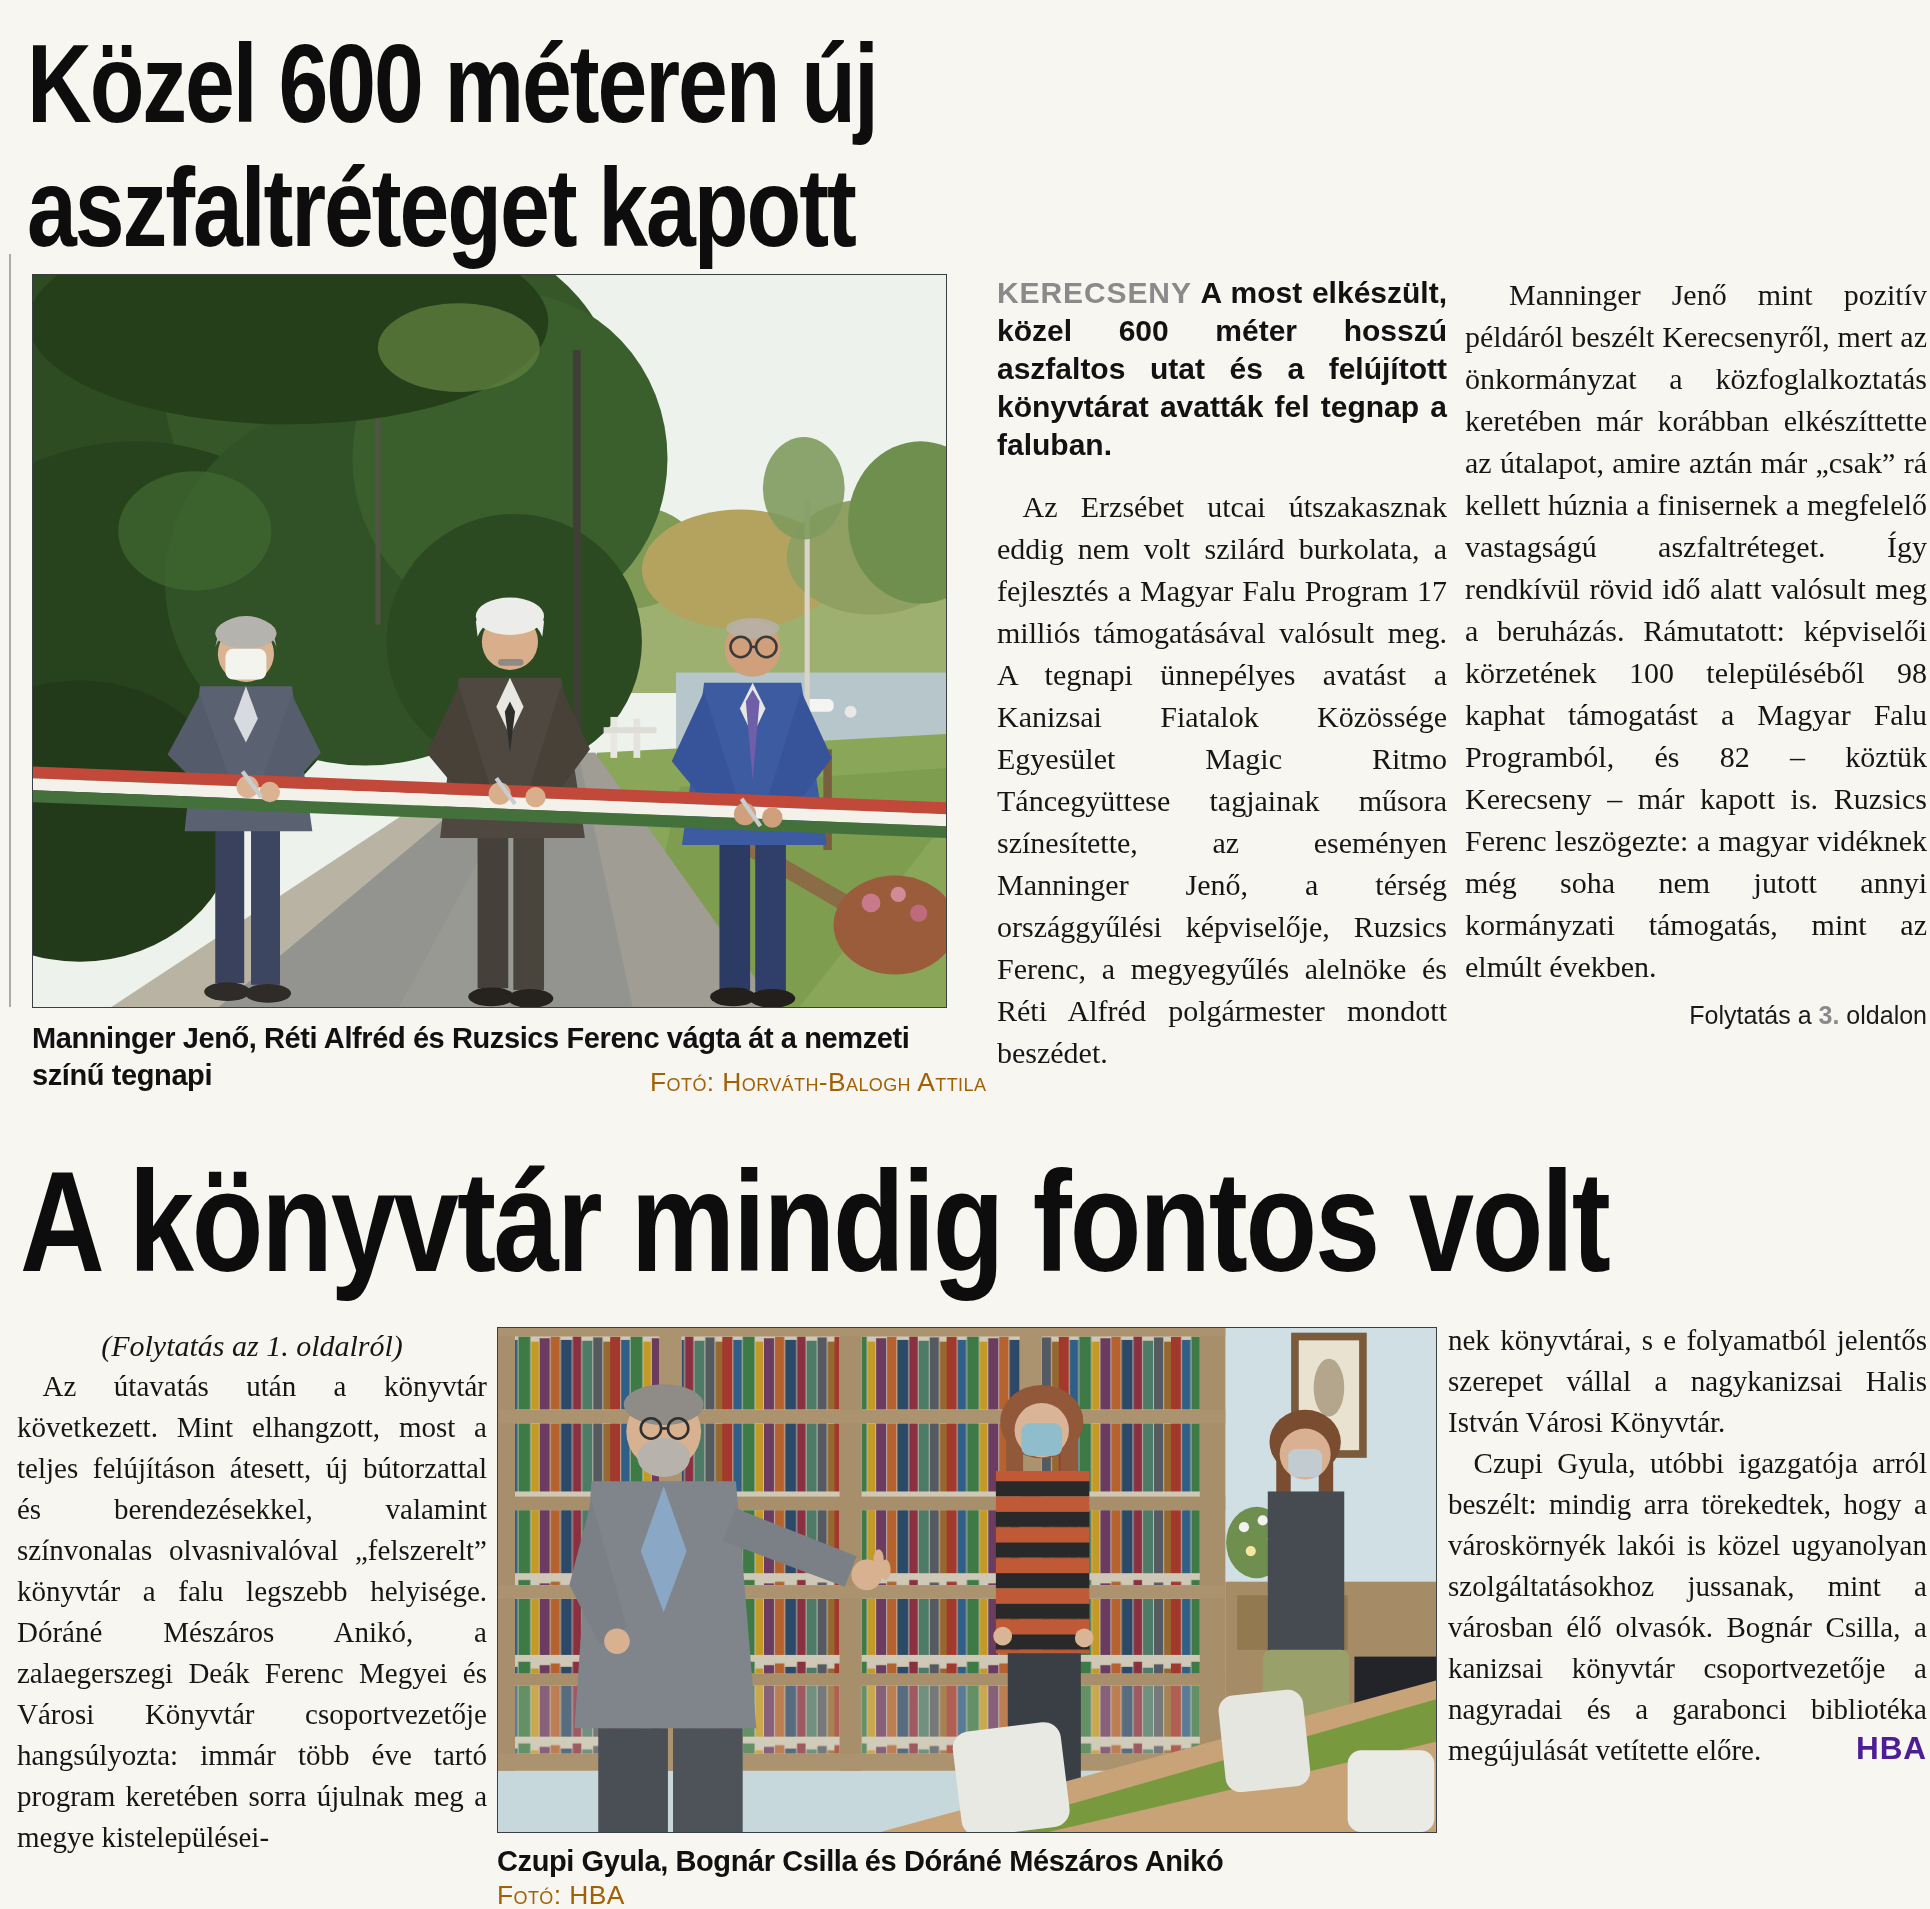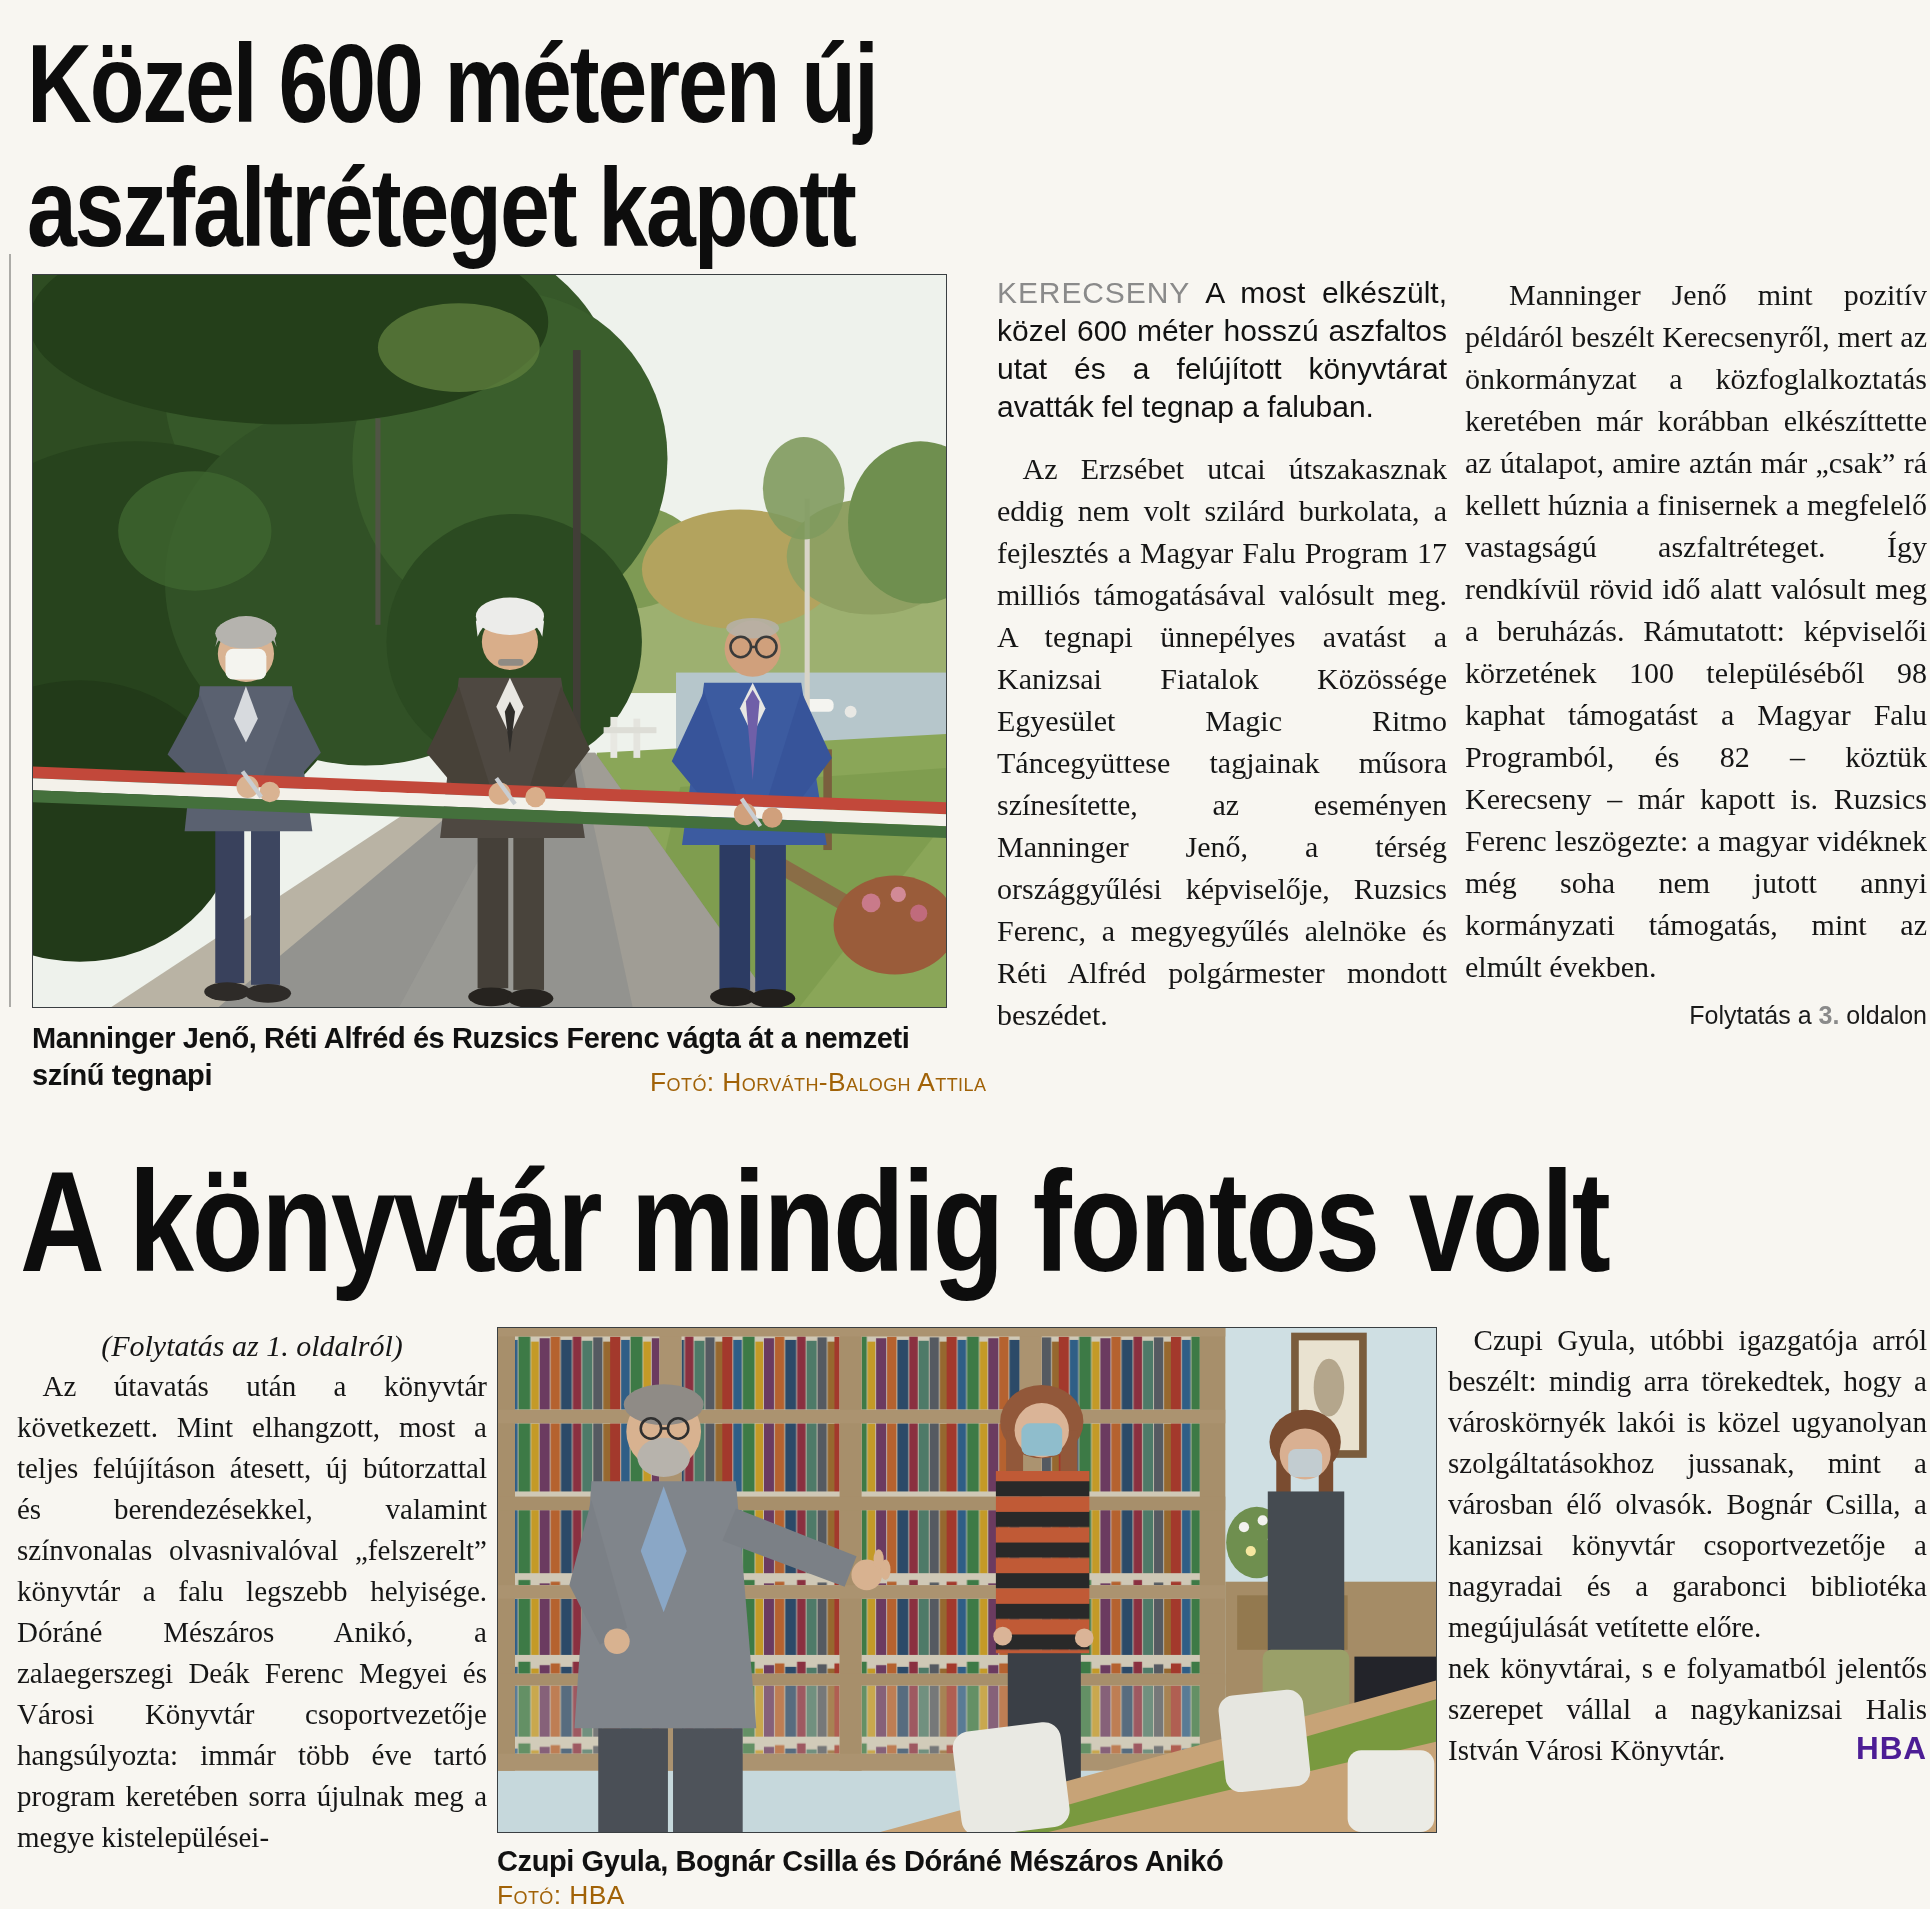"KERECSENY A most elkészült, közel" .lead { font-weight: 400 -> 700 }
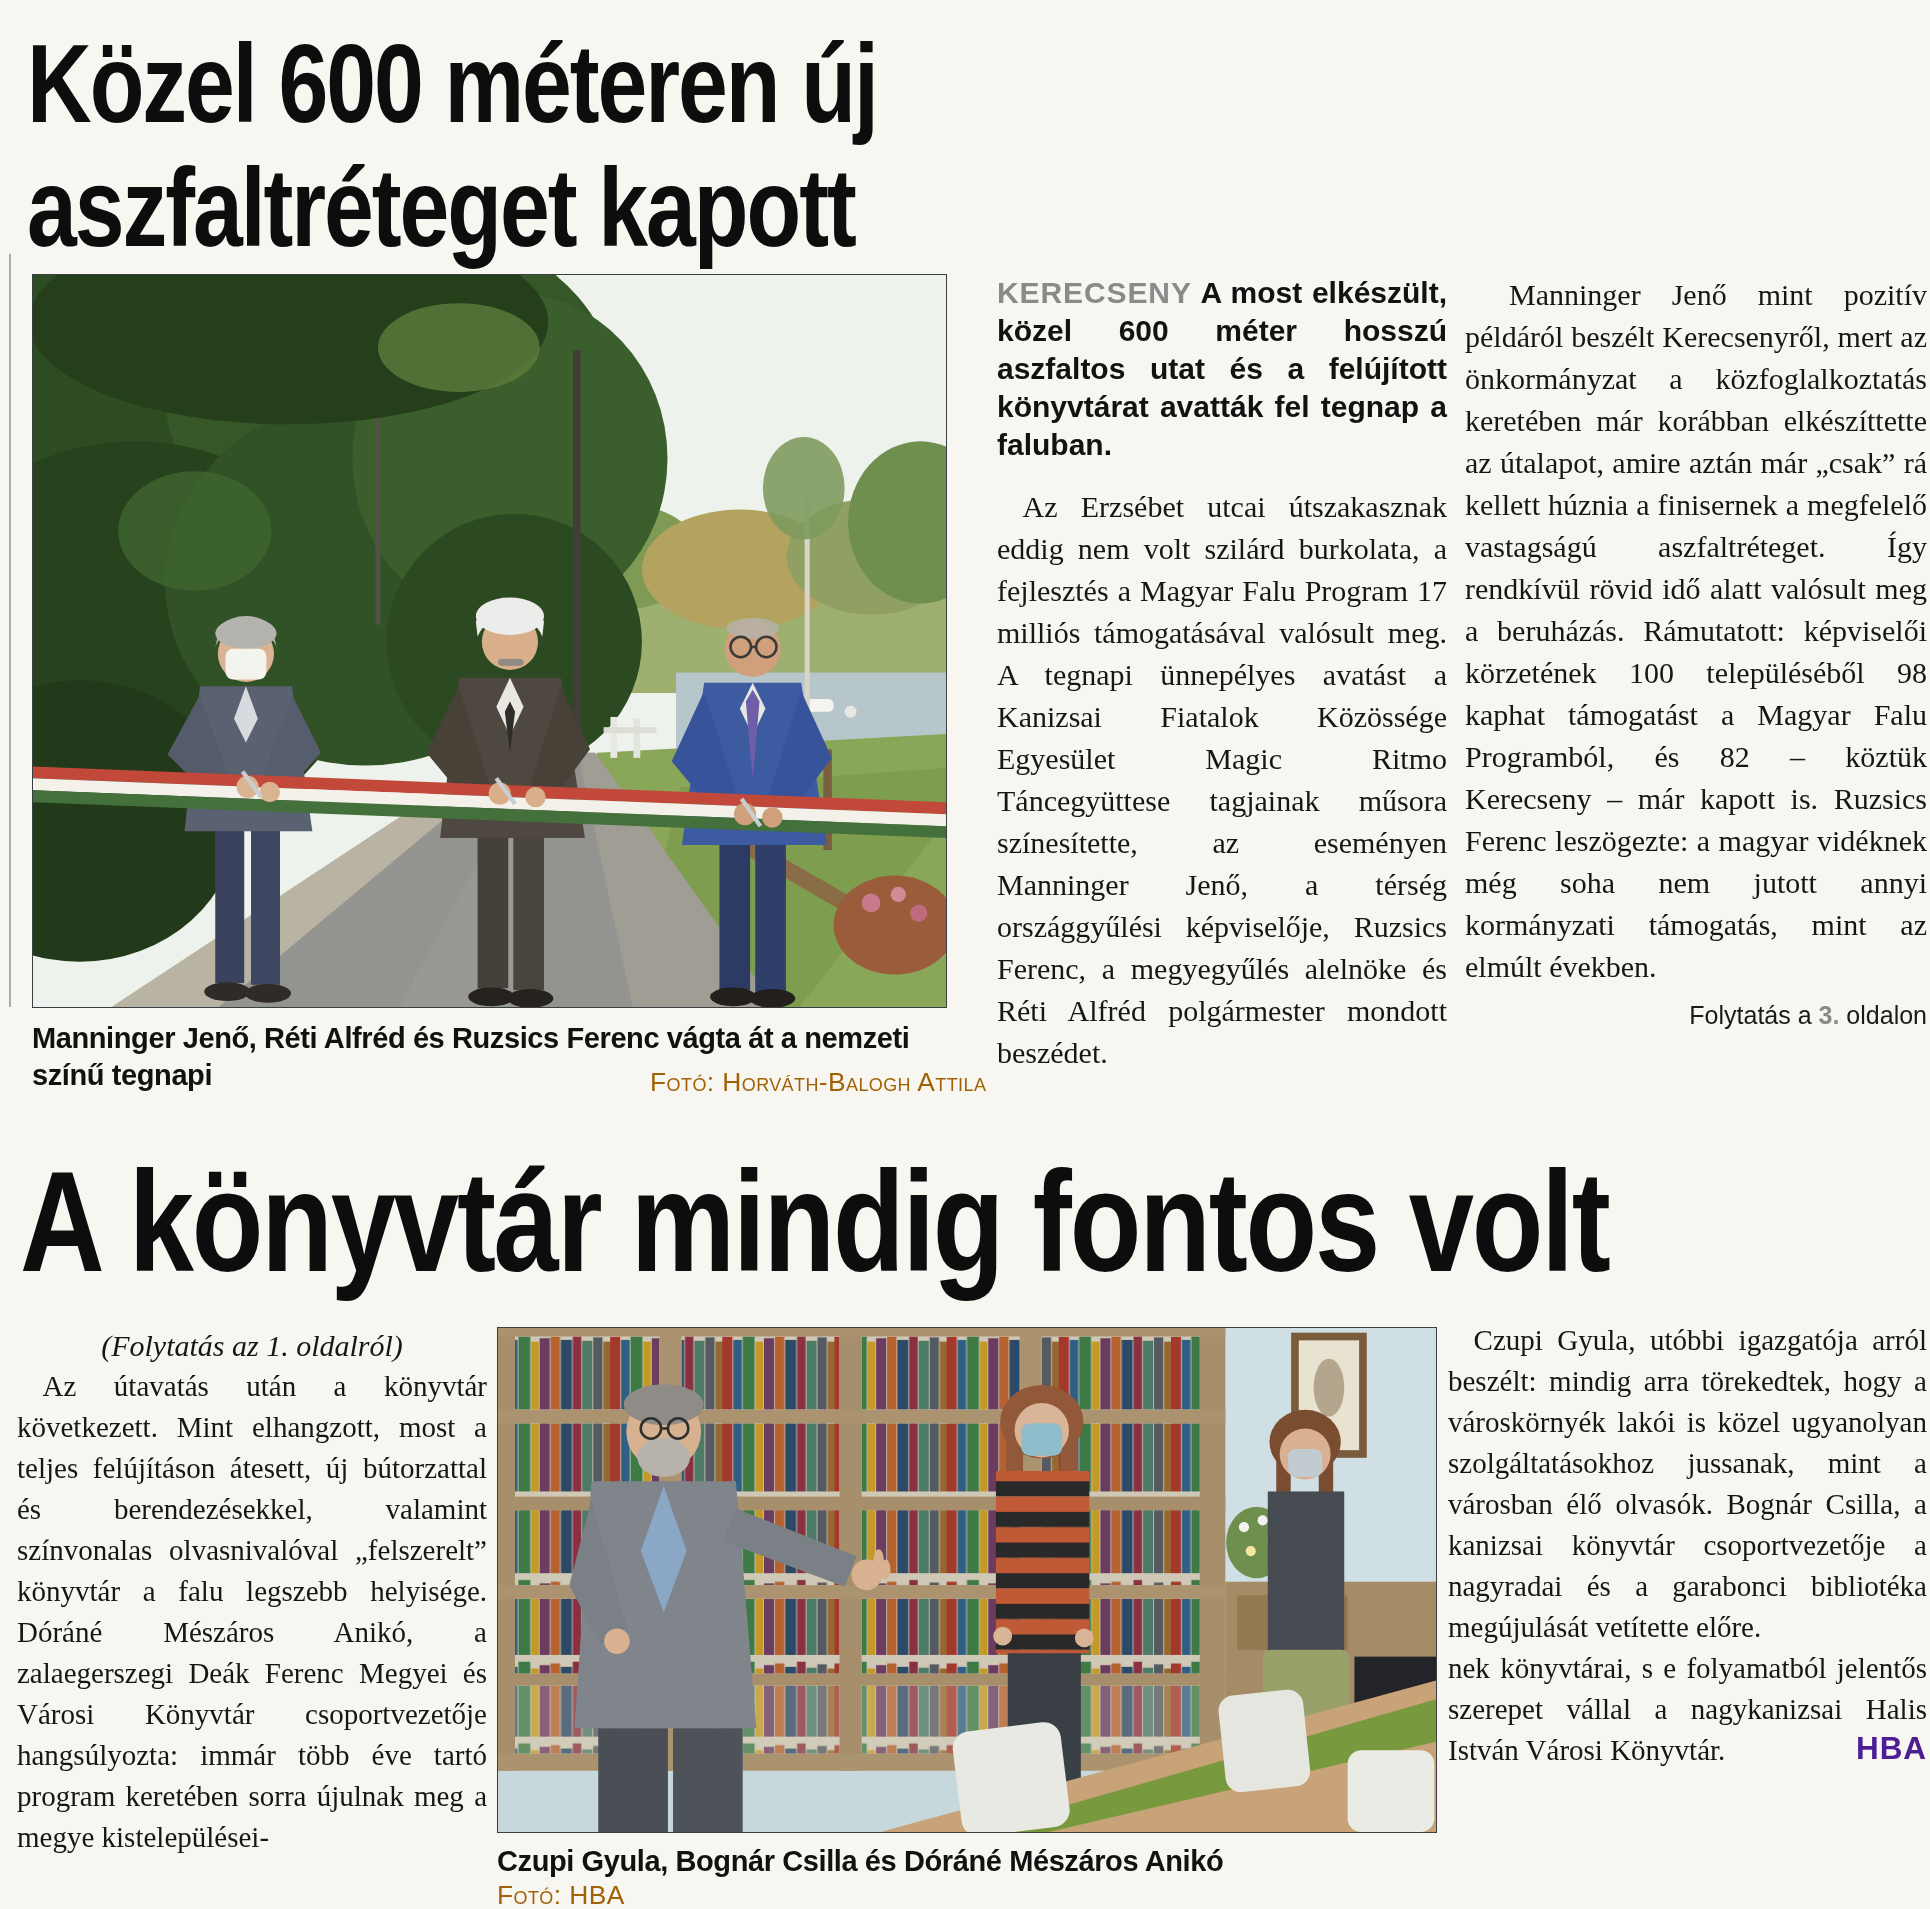"Czupi Gyula, utóbbi igazgatója arról" p.bodytext { order: before "nek könyvtárai, s e folyamatból" -> after "nek könyvtárai, s e folyamatból" }
